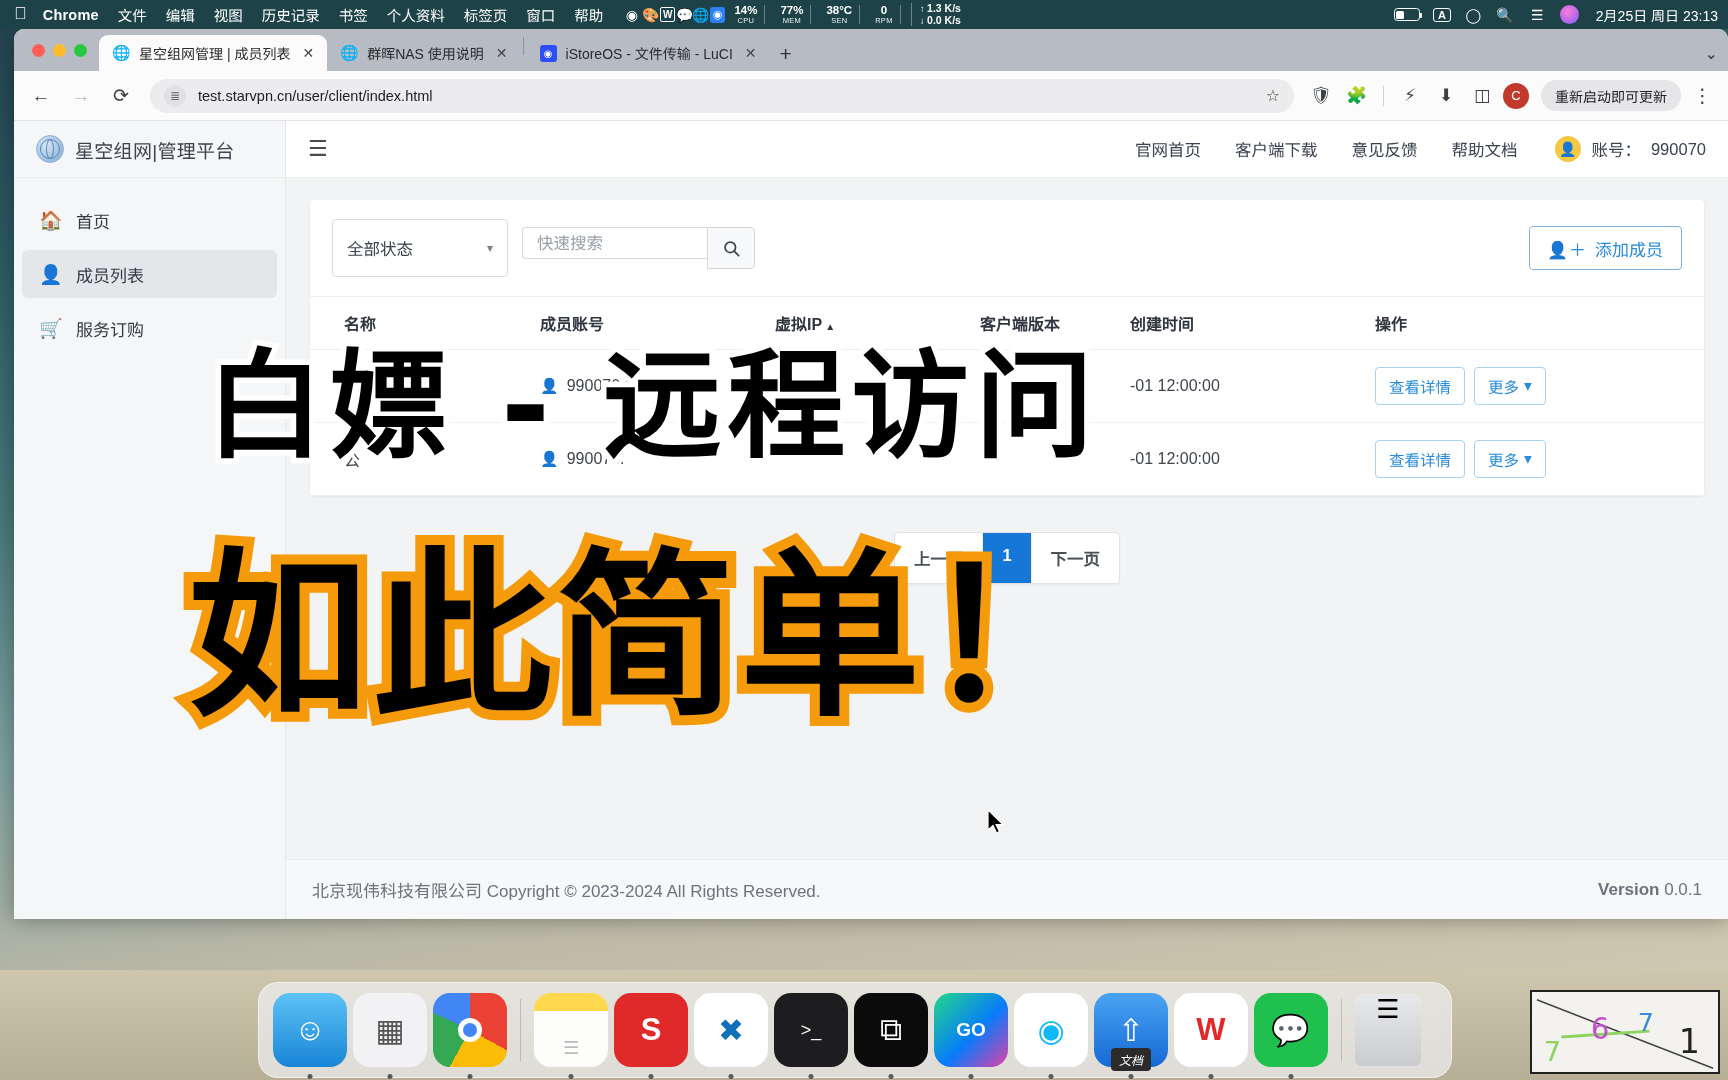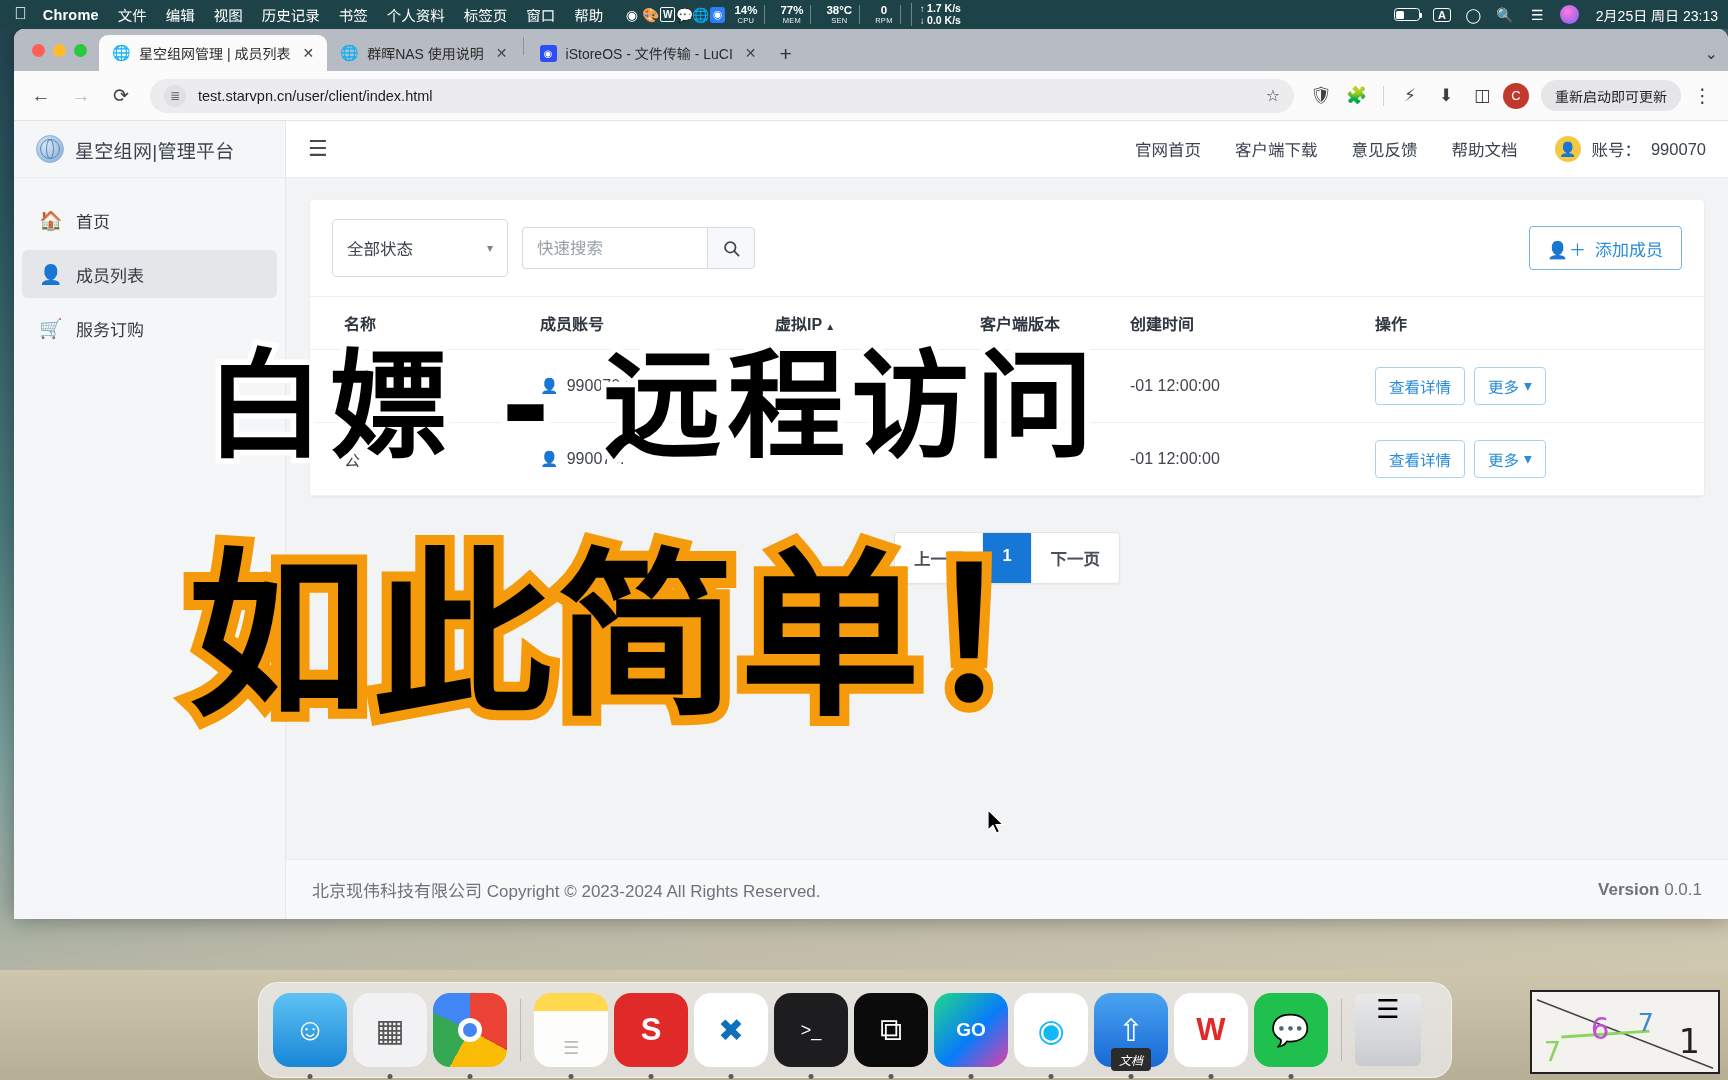"1.7 K/s" b { text: 1.7 -> 1.3 }
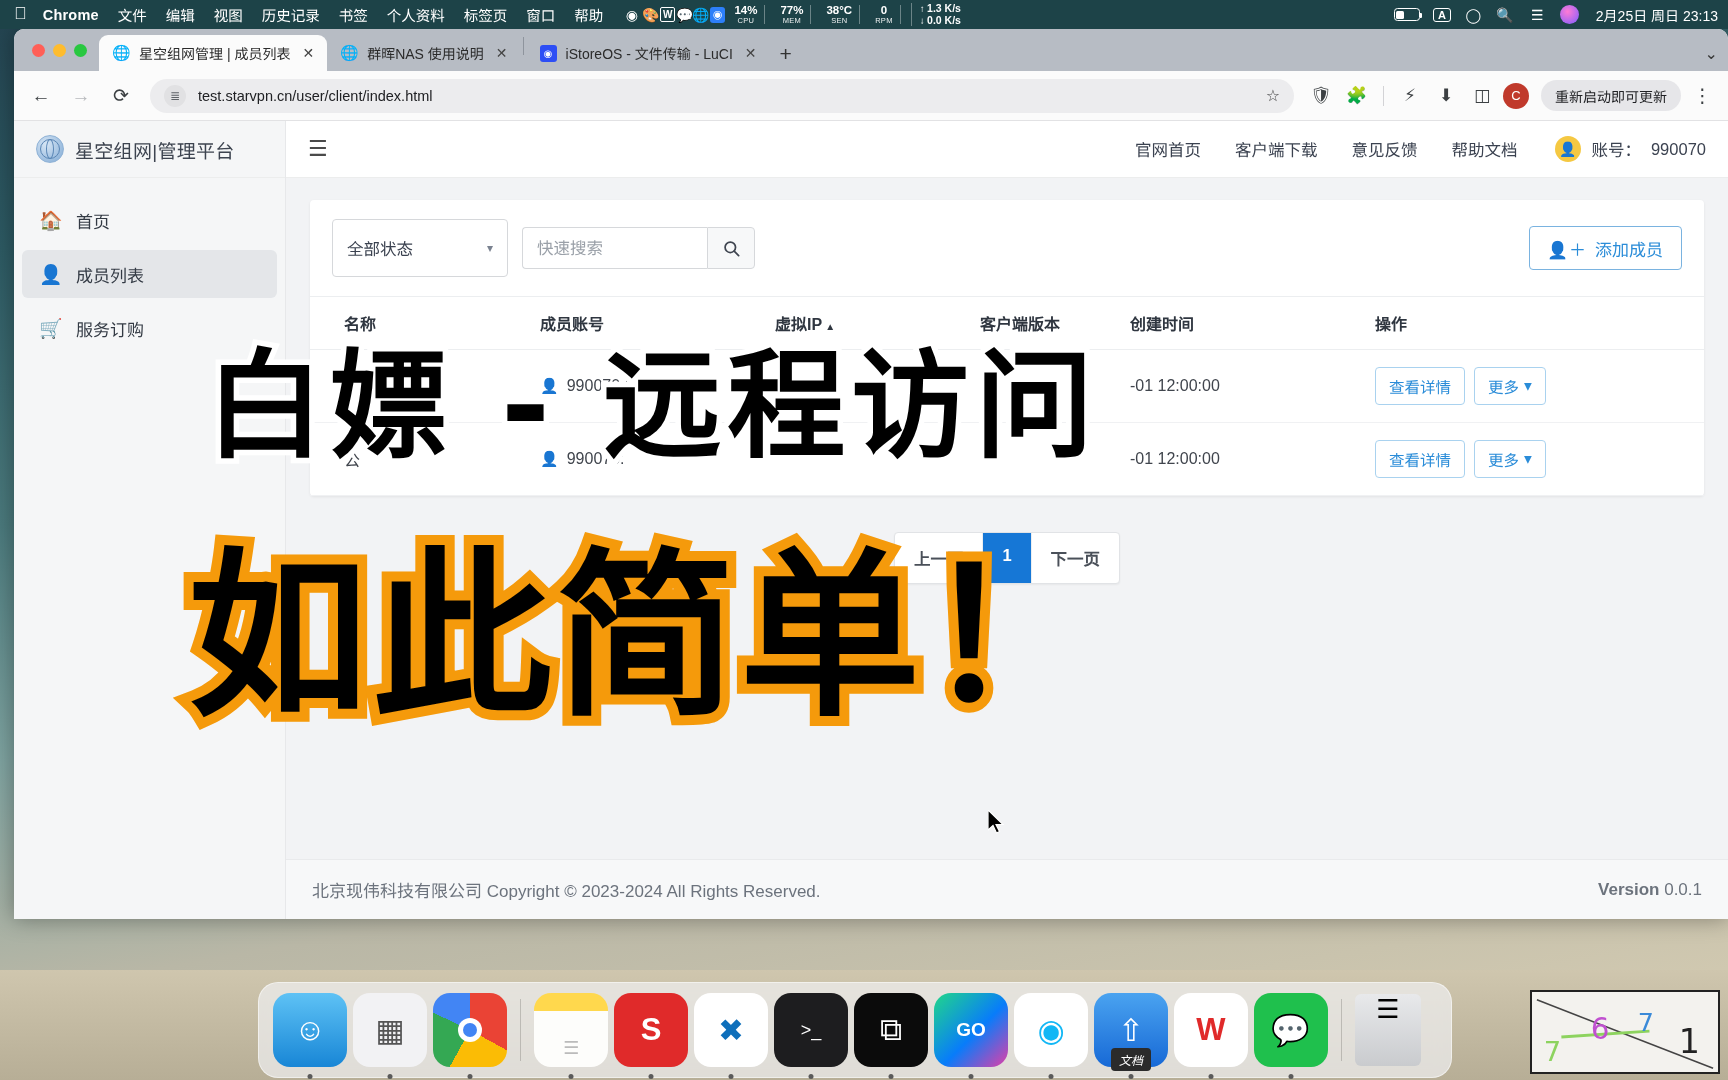"快速搜索" .searchwrap input { height: 42px -> 32px }
